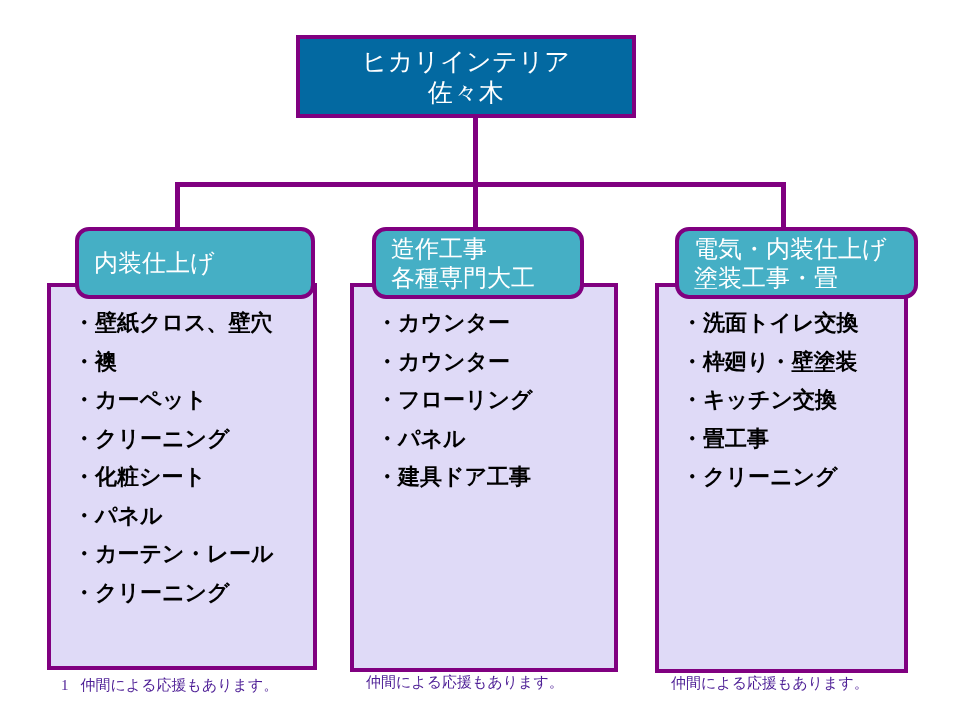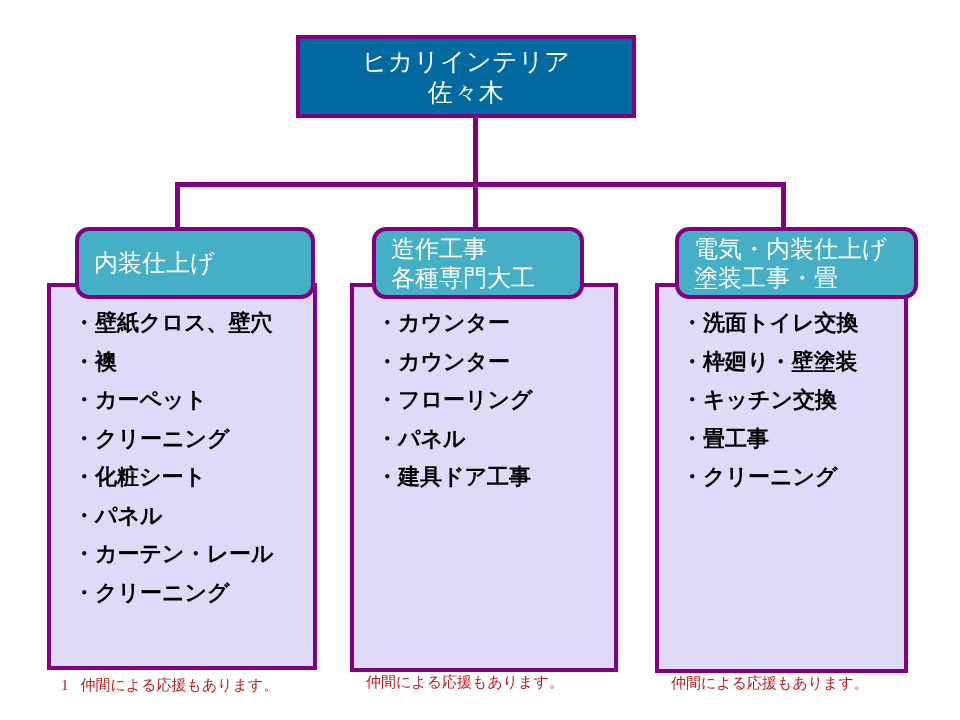"1 仲間による応援もあります。" .footnote { color: #b91c1c -> #4c1d95 }
